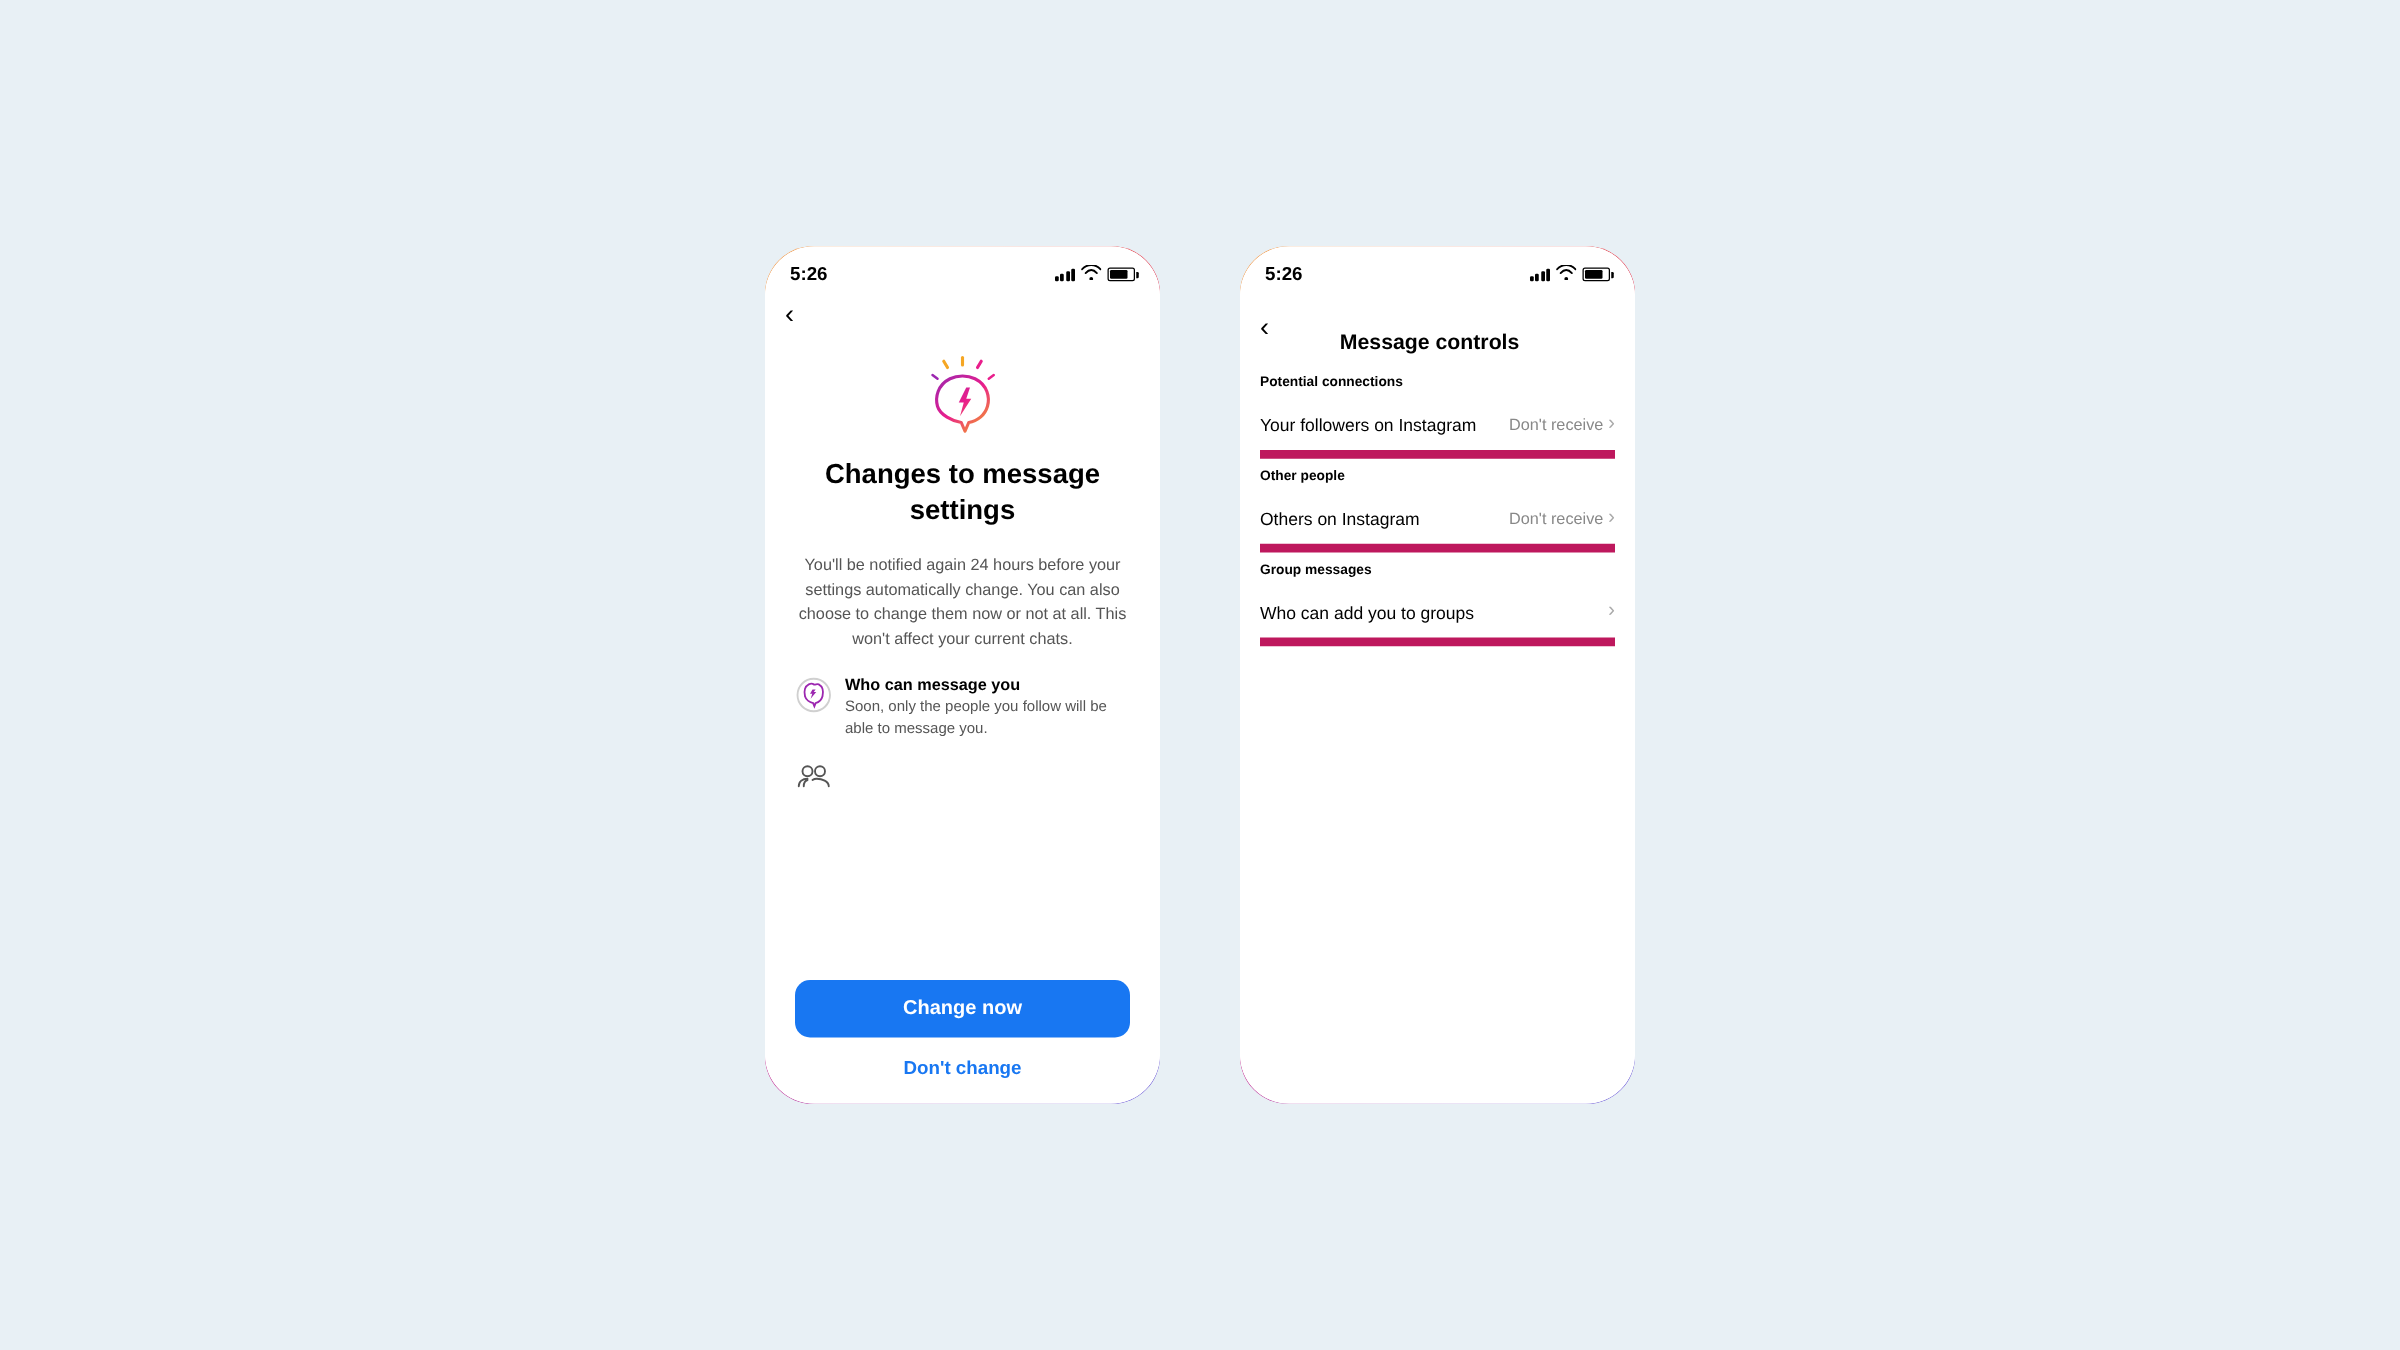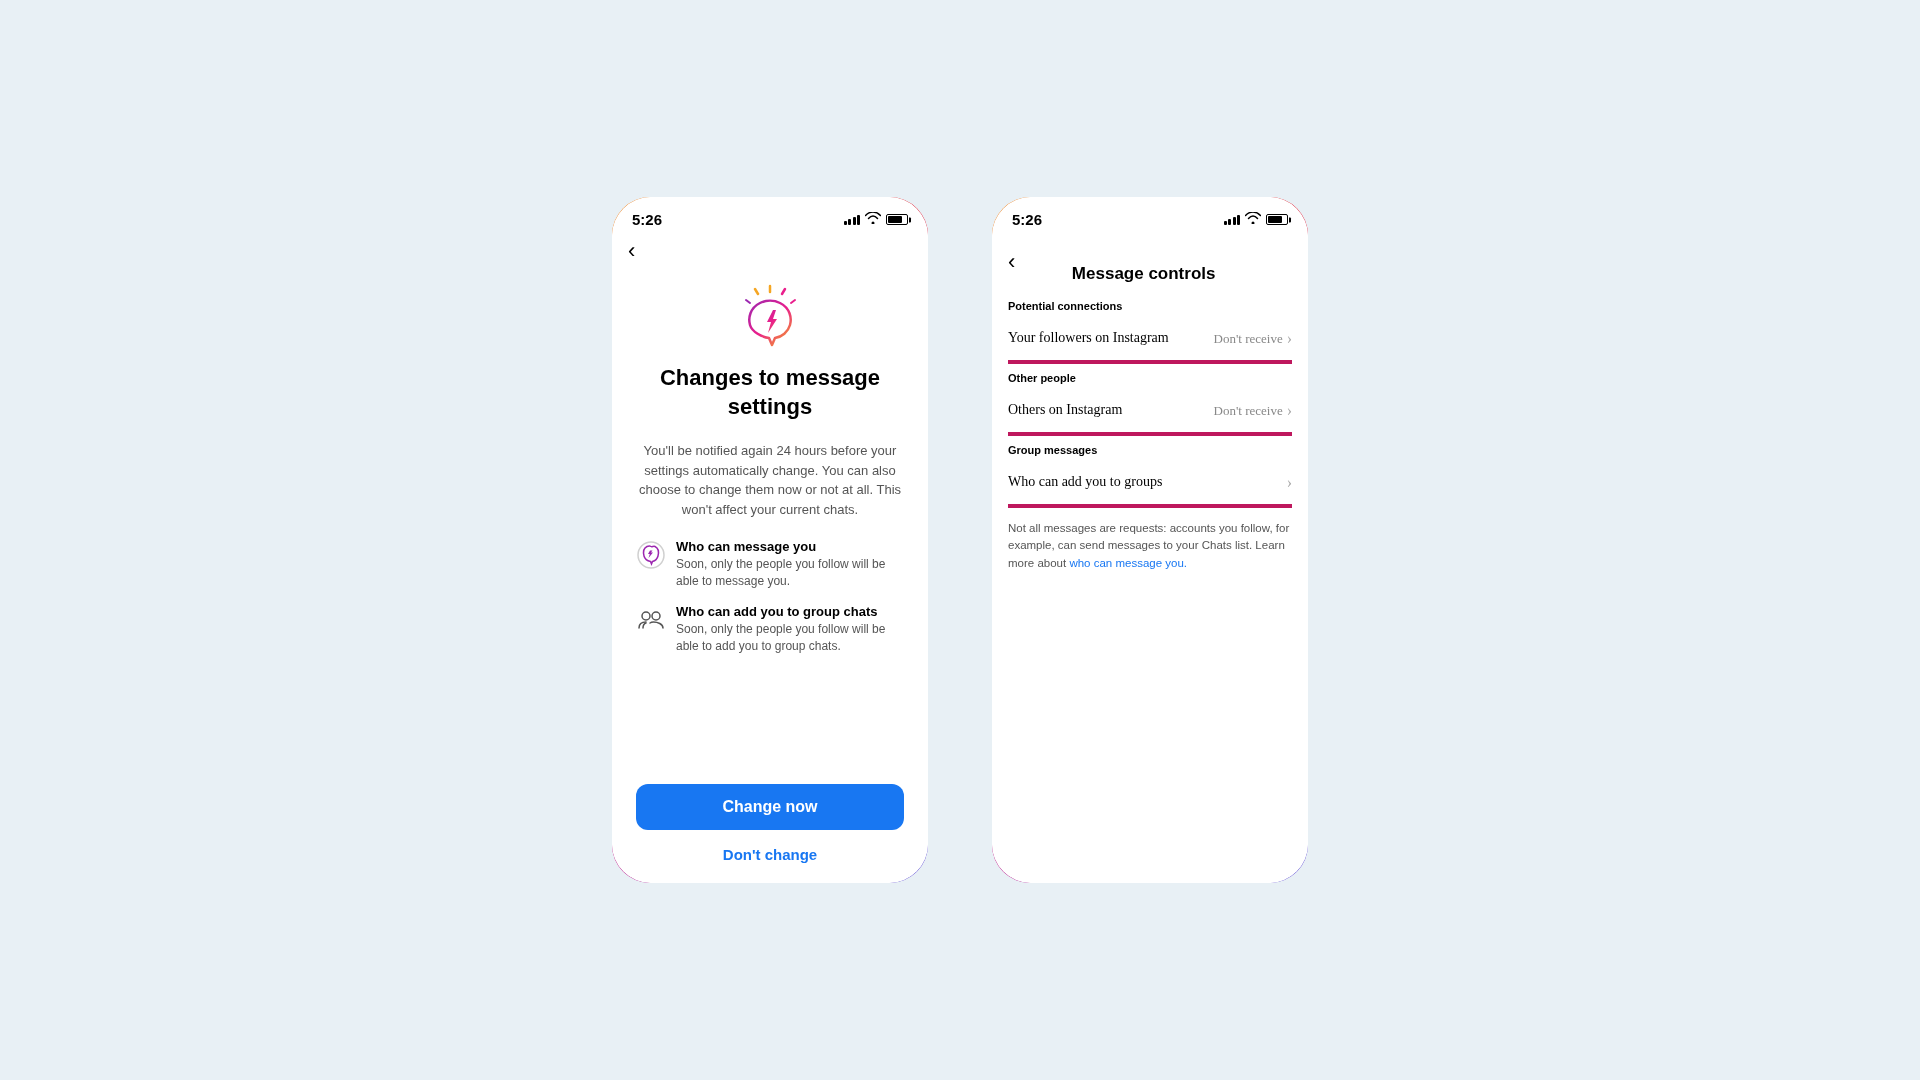"Your followers on Instagram" .setting-row { align-items: flex-start -> flex-end; border-bottom: 4px solid #be185d -> 7px solid #be185d; font-family: Liberation Serif, serif -> none }
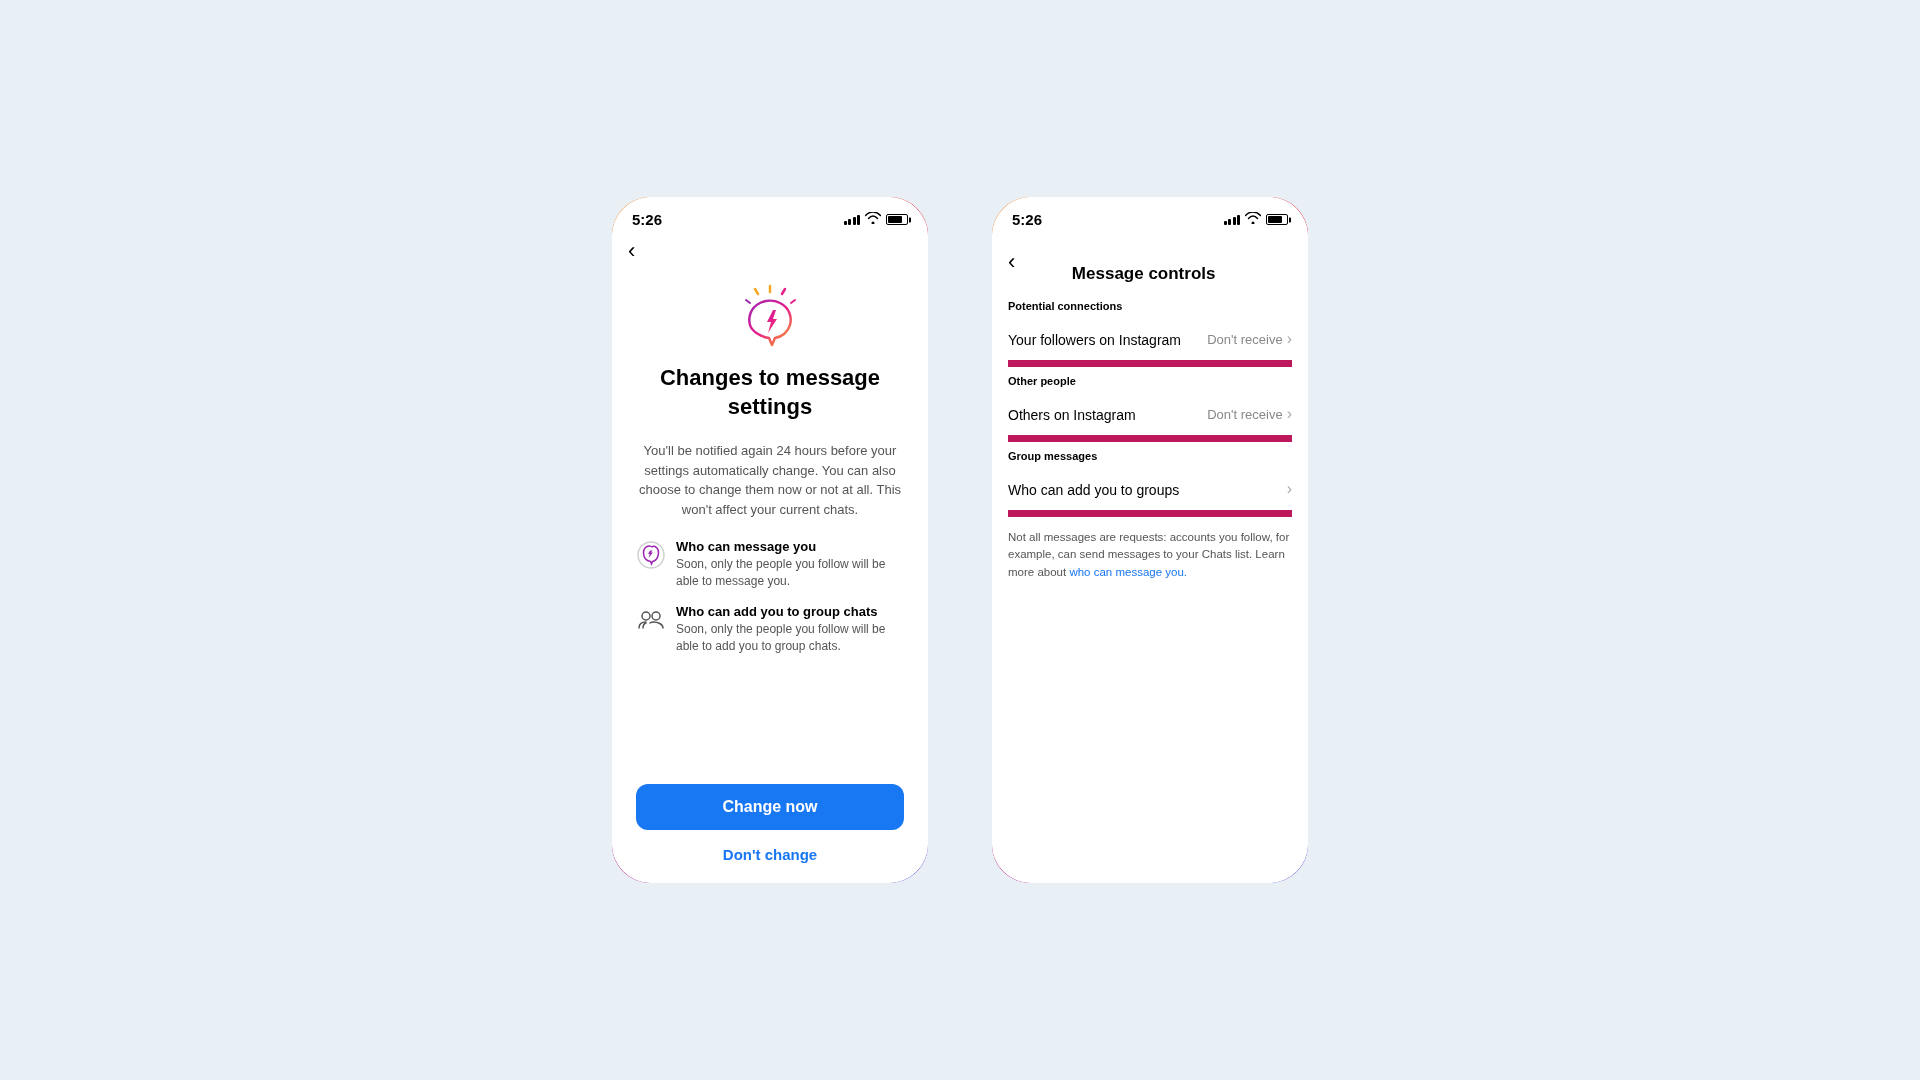"Not all messages are requests:" p.footer-note { html: <p> <span>Not all messages are requests: accounts you follow, for example, can send messages to your Chats list. Learn more about </span><a>who can message you.</a> </p> -> none }
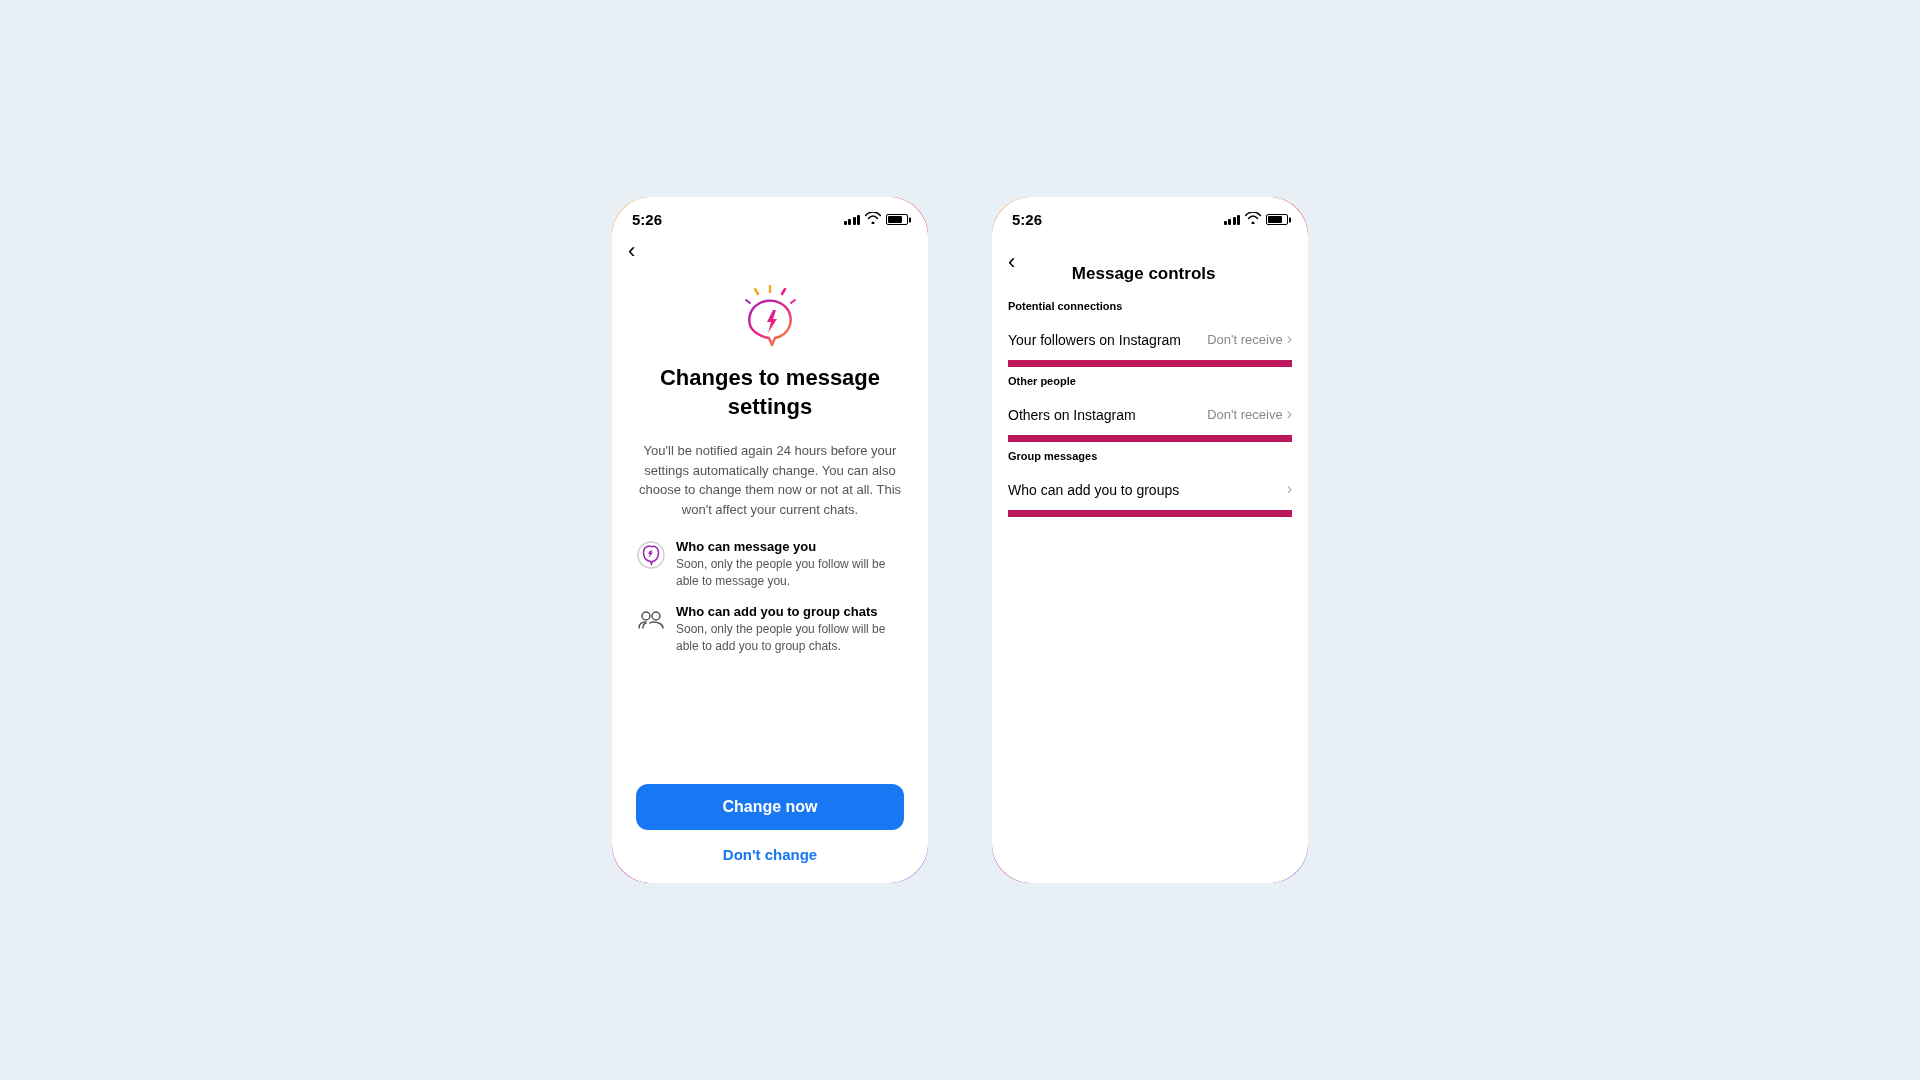"Who can add you to group" div.feature-text { html: <div> <div>Who can add you to group chats</div> <div>Soon, only the people you follow will be able to add you to group chats.</div> </div> -> none }
